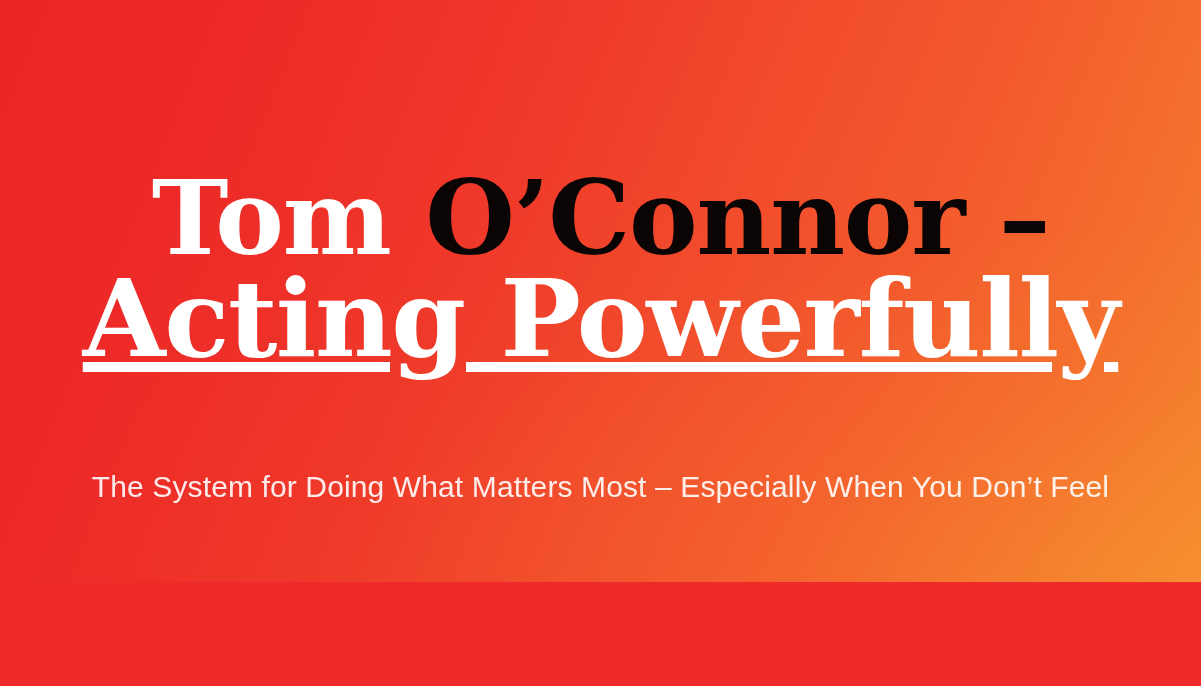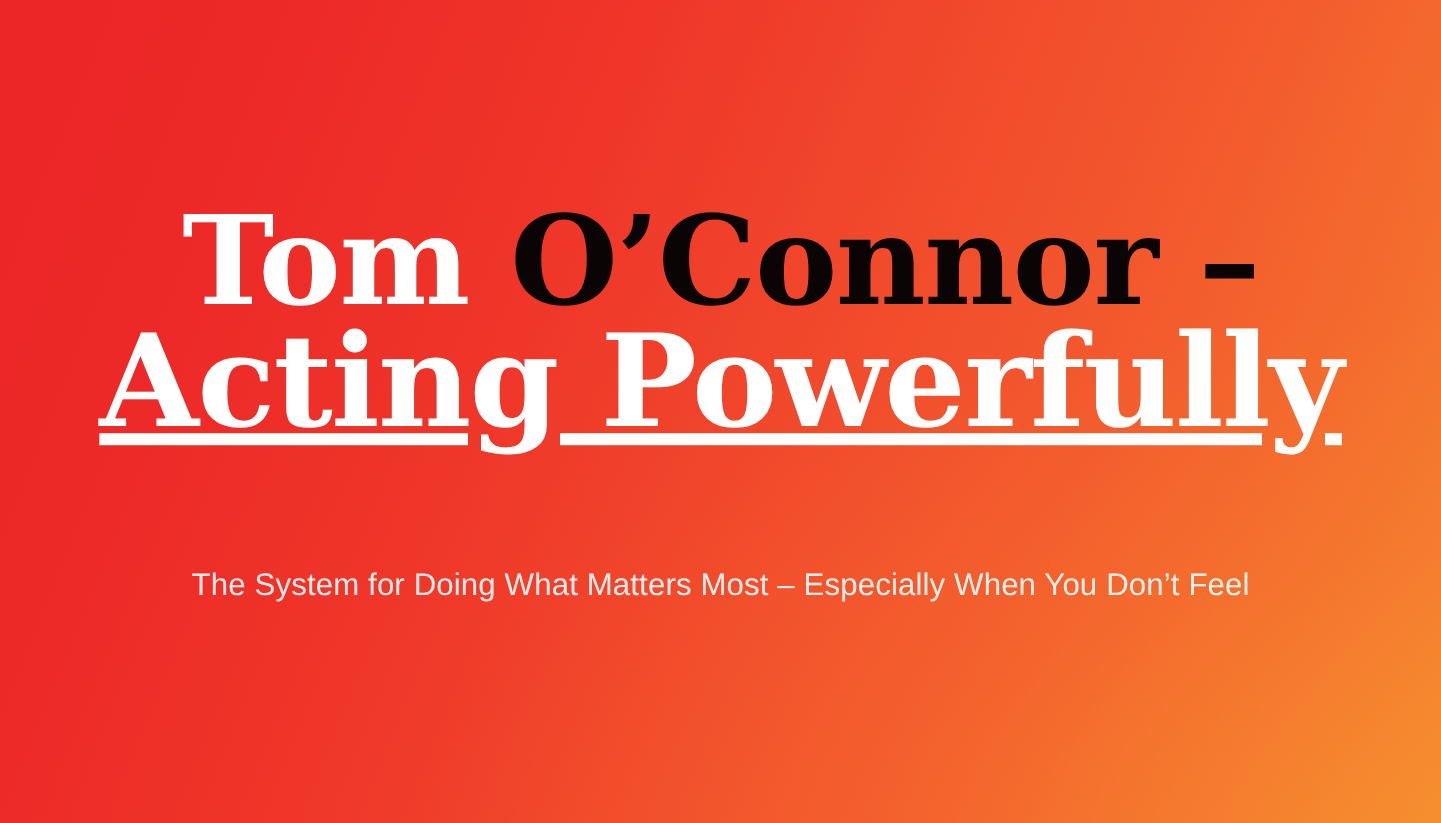"Tom O’Connor –" #slide { height: 686px -> 582px }
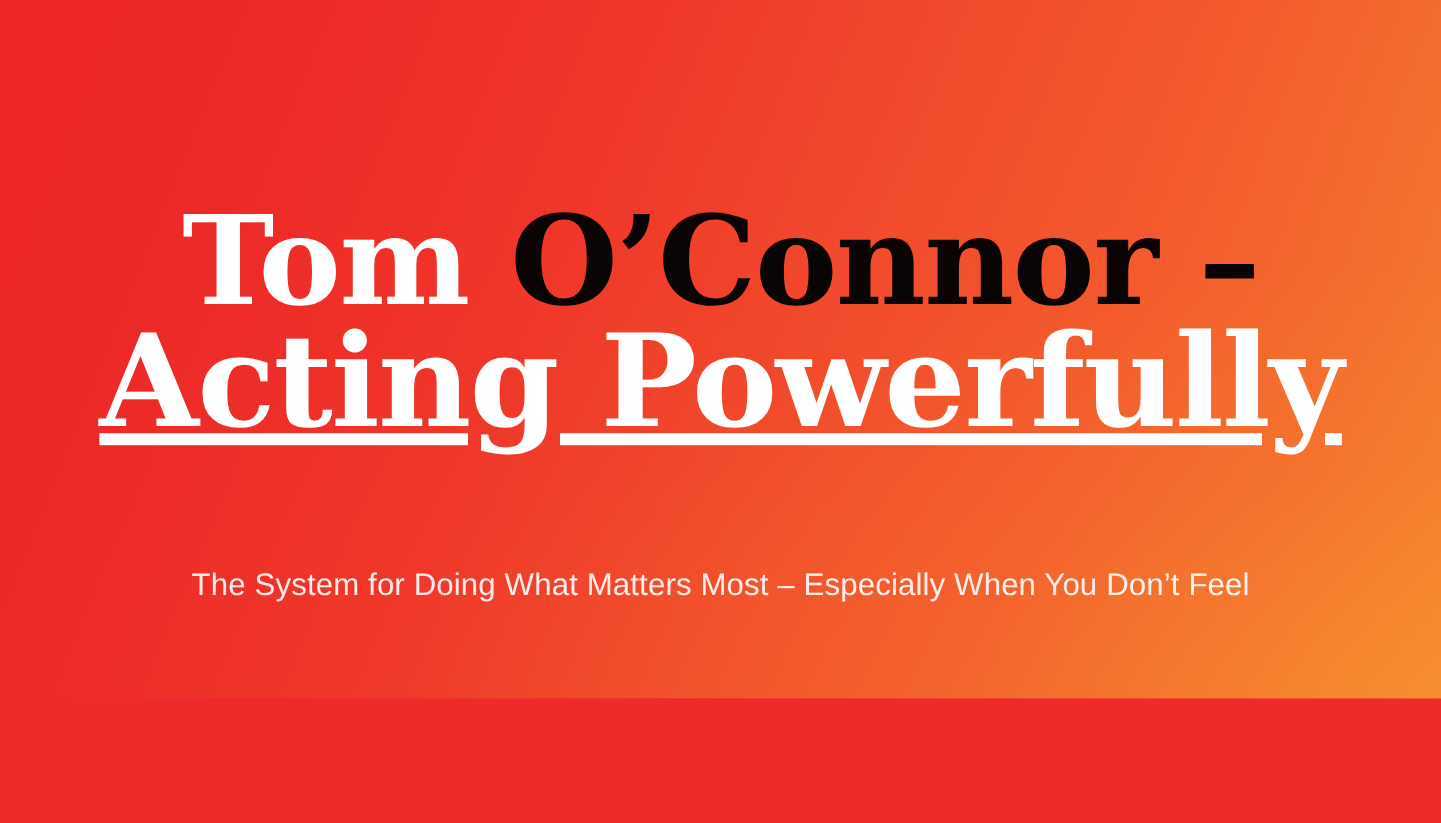"The System for Doing What" .subtitle { font-size: 26px -> 30px }
